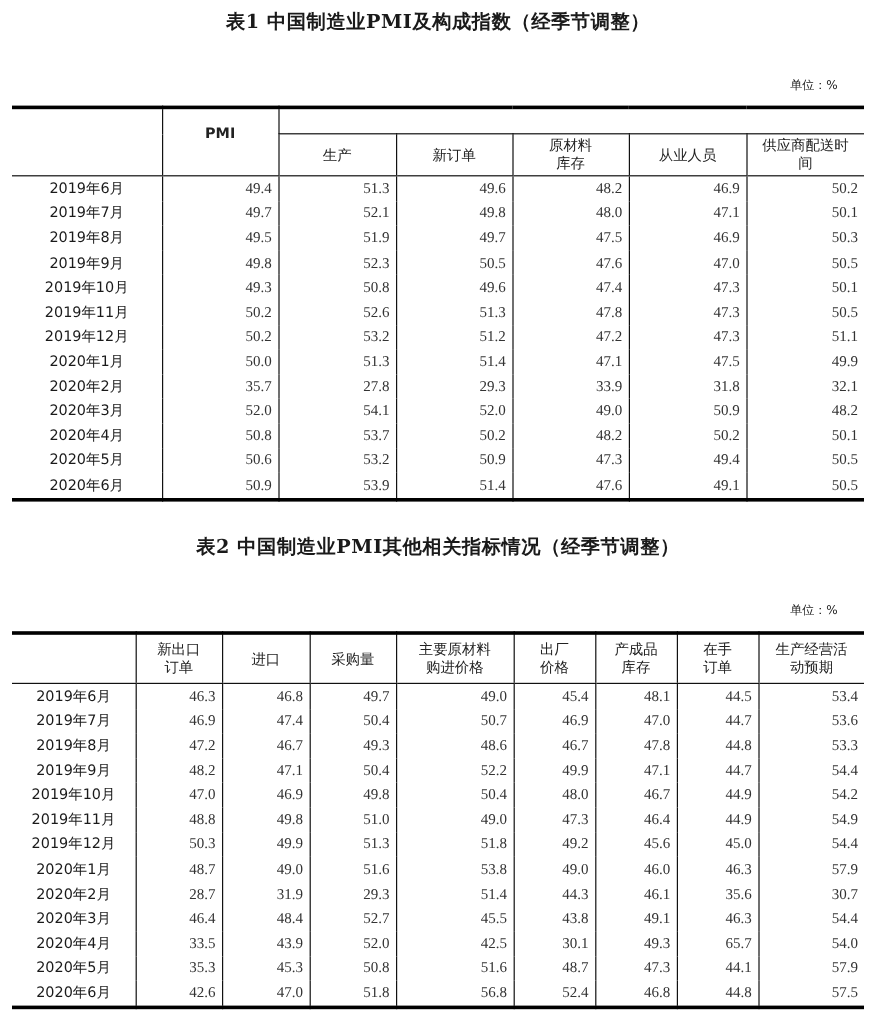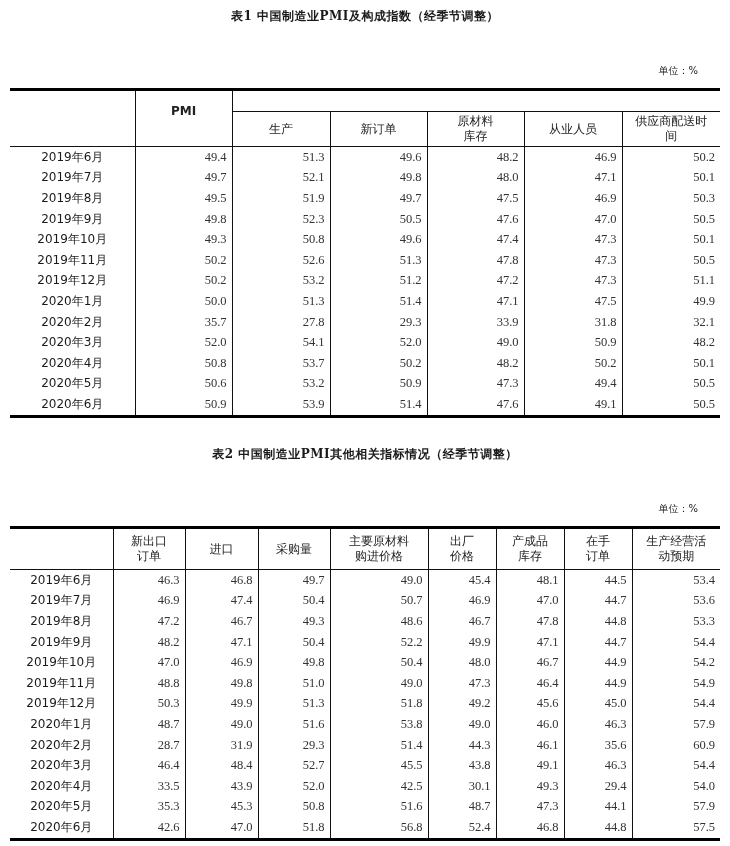"表1 中国制造业PMI及构成指数（经季节调整）" .title { font-size: 12px -> 16px }
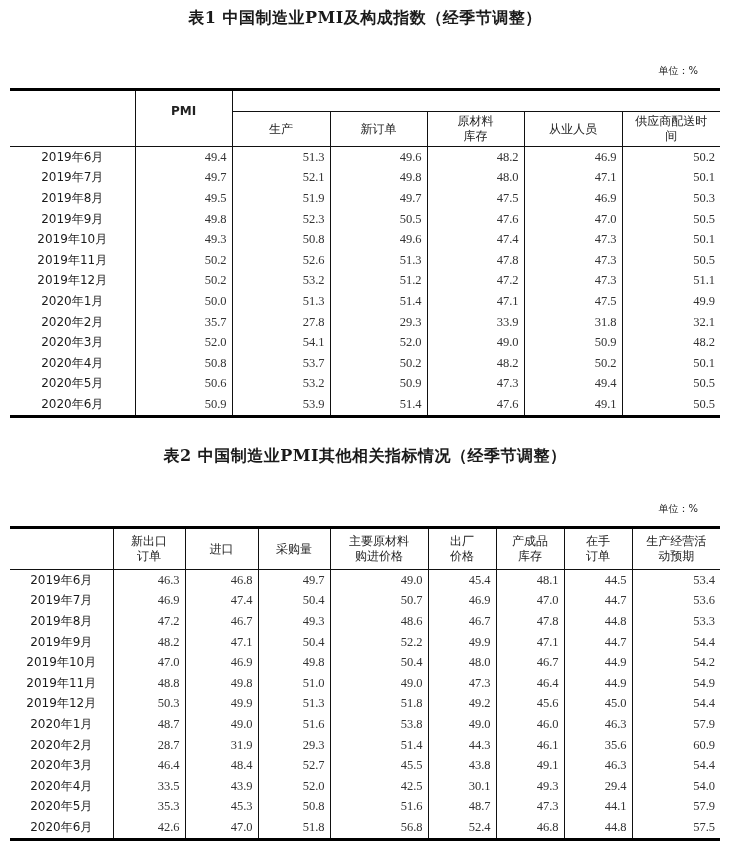"60.9" td.num { text: 60.9 -> 30.7 }
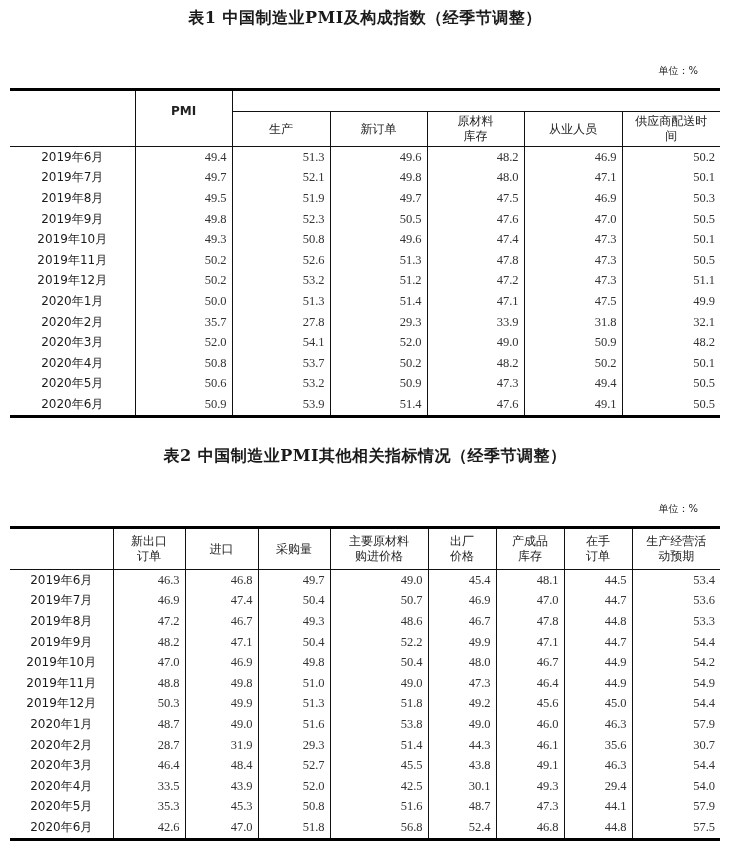"29.4" td.num { text: 29.4 -> 65.7 }
